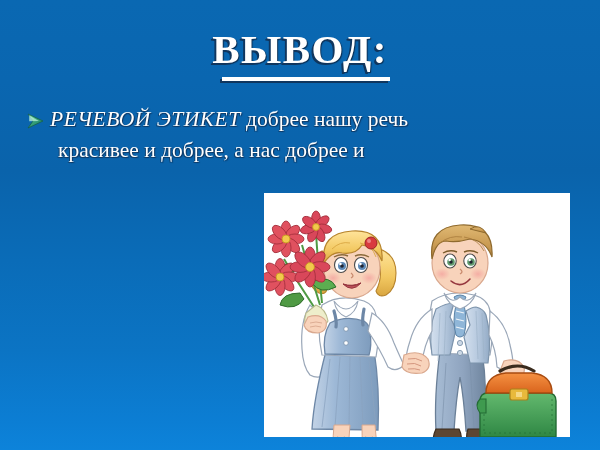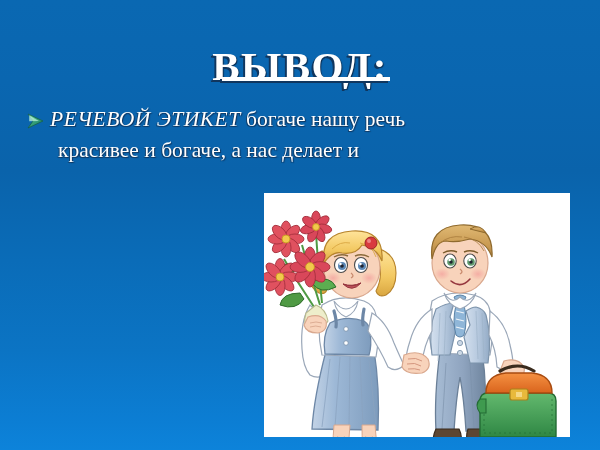"ВЫВОД:" #slide-title { margin-top: 17px -> none }
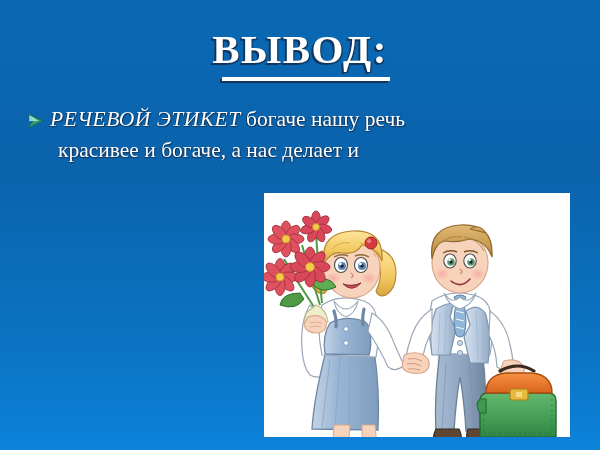"богаче нашу речь" span { text: богаче -> добрее }
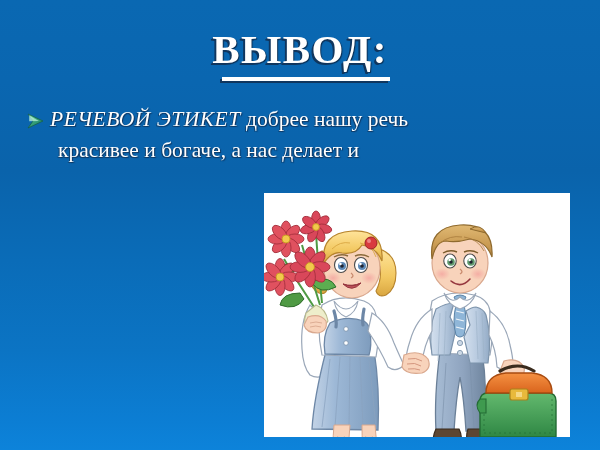"красивее и богаче, а нас" span.line-2 { text: богаче, а нас делает -> добрее, а нас добрее }
